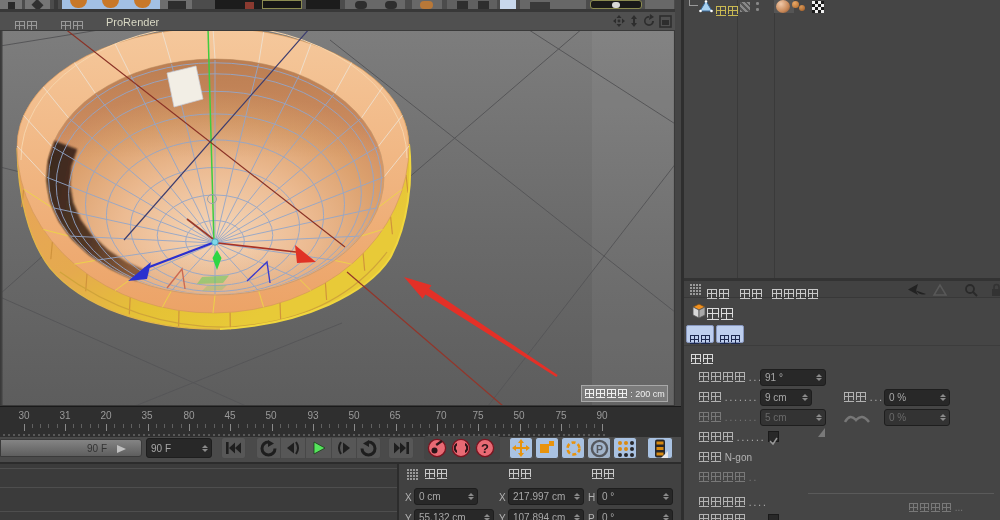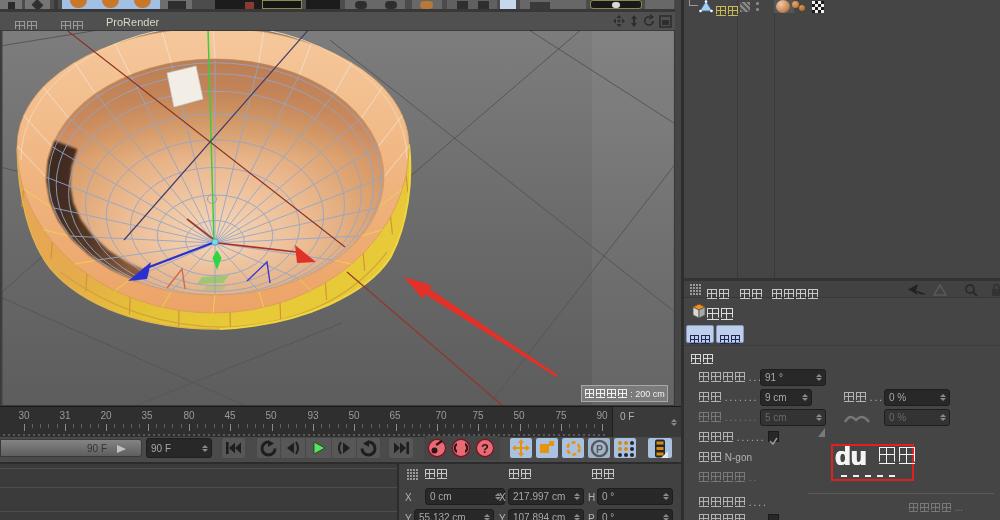"0 F" div.ab { html: <div> <span>0 F</span> <span></span> </div> -> none }
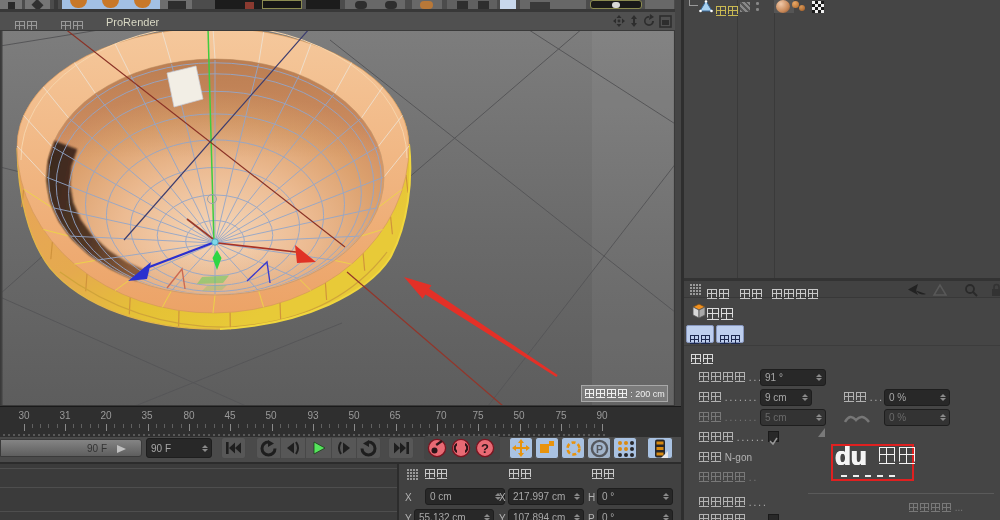"du" div.ab { html: <div> <span>du</span> <span><i></i></span> <span><i></i></span> <div></div> </div> -> none }
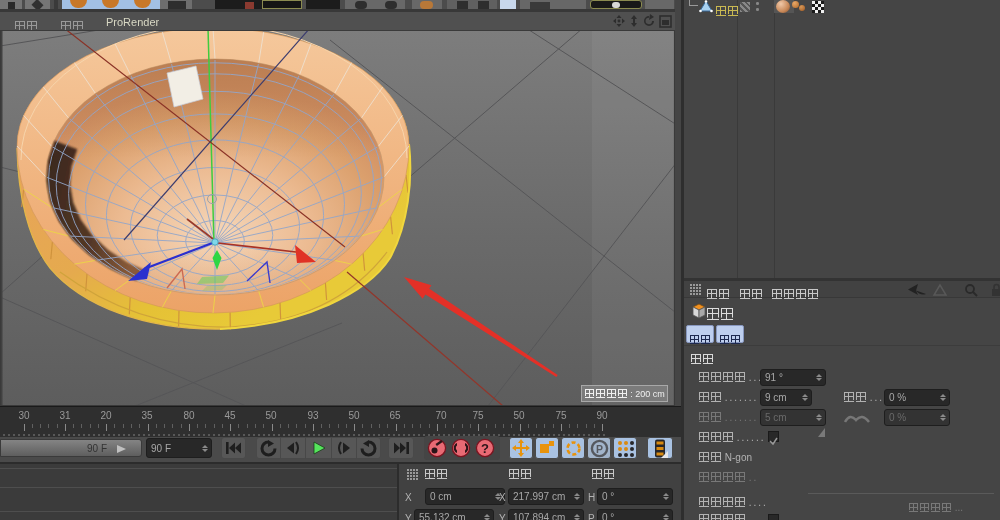"0 cm" div.ibox { left: 26px -> 15px; width: 80px -> 64px }
